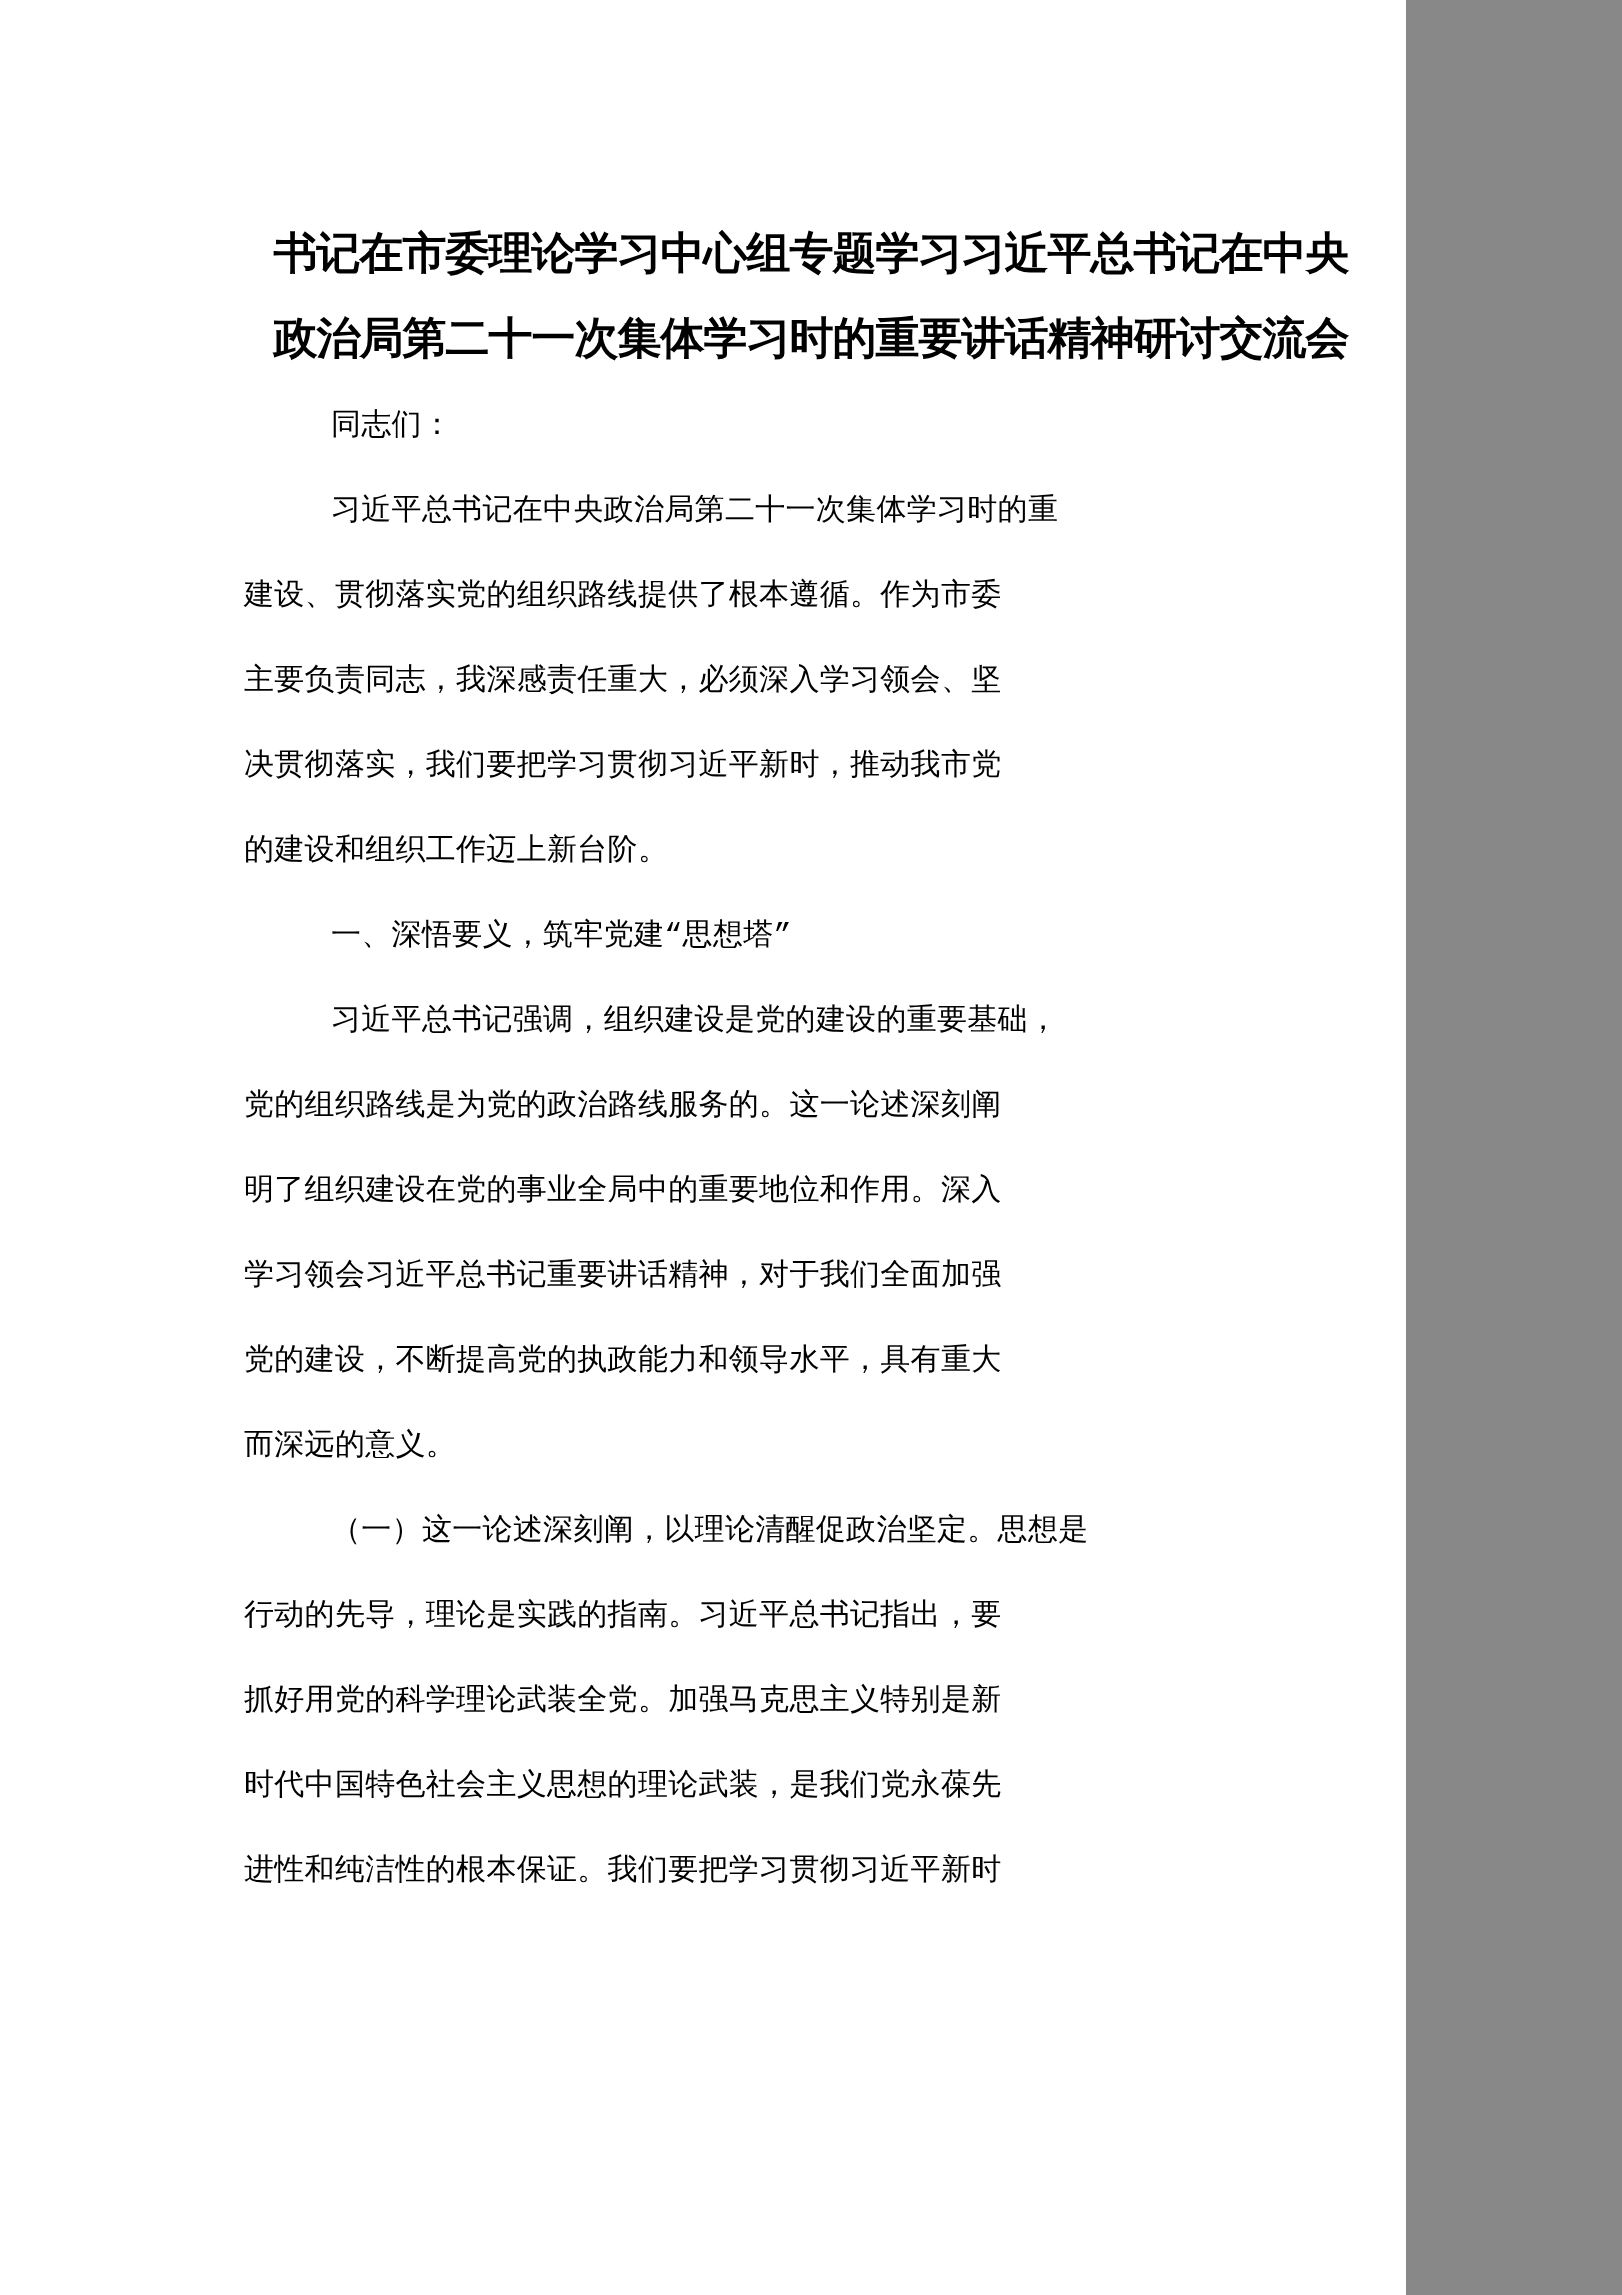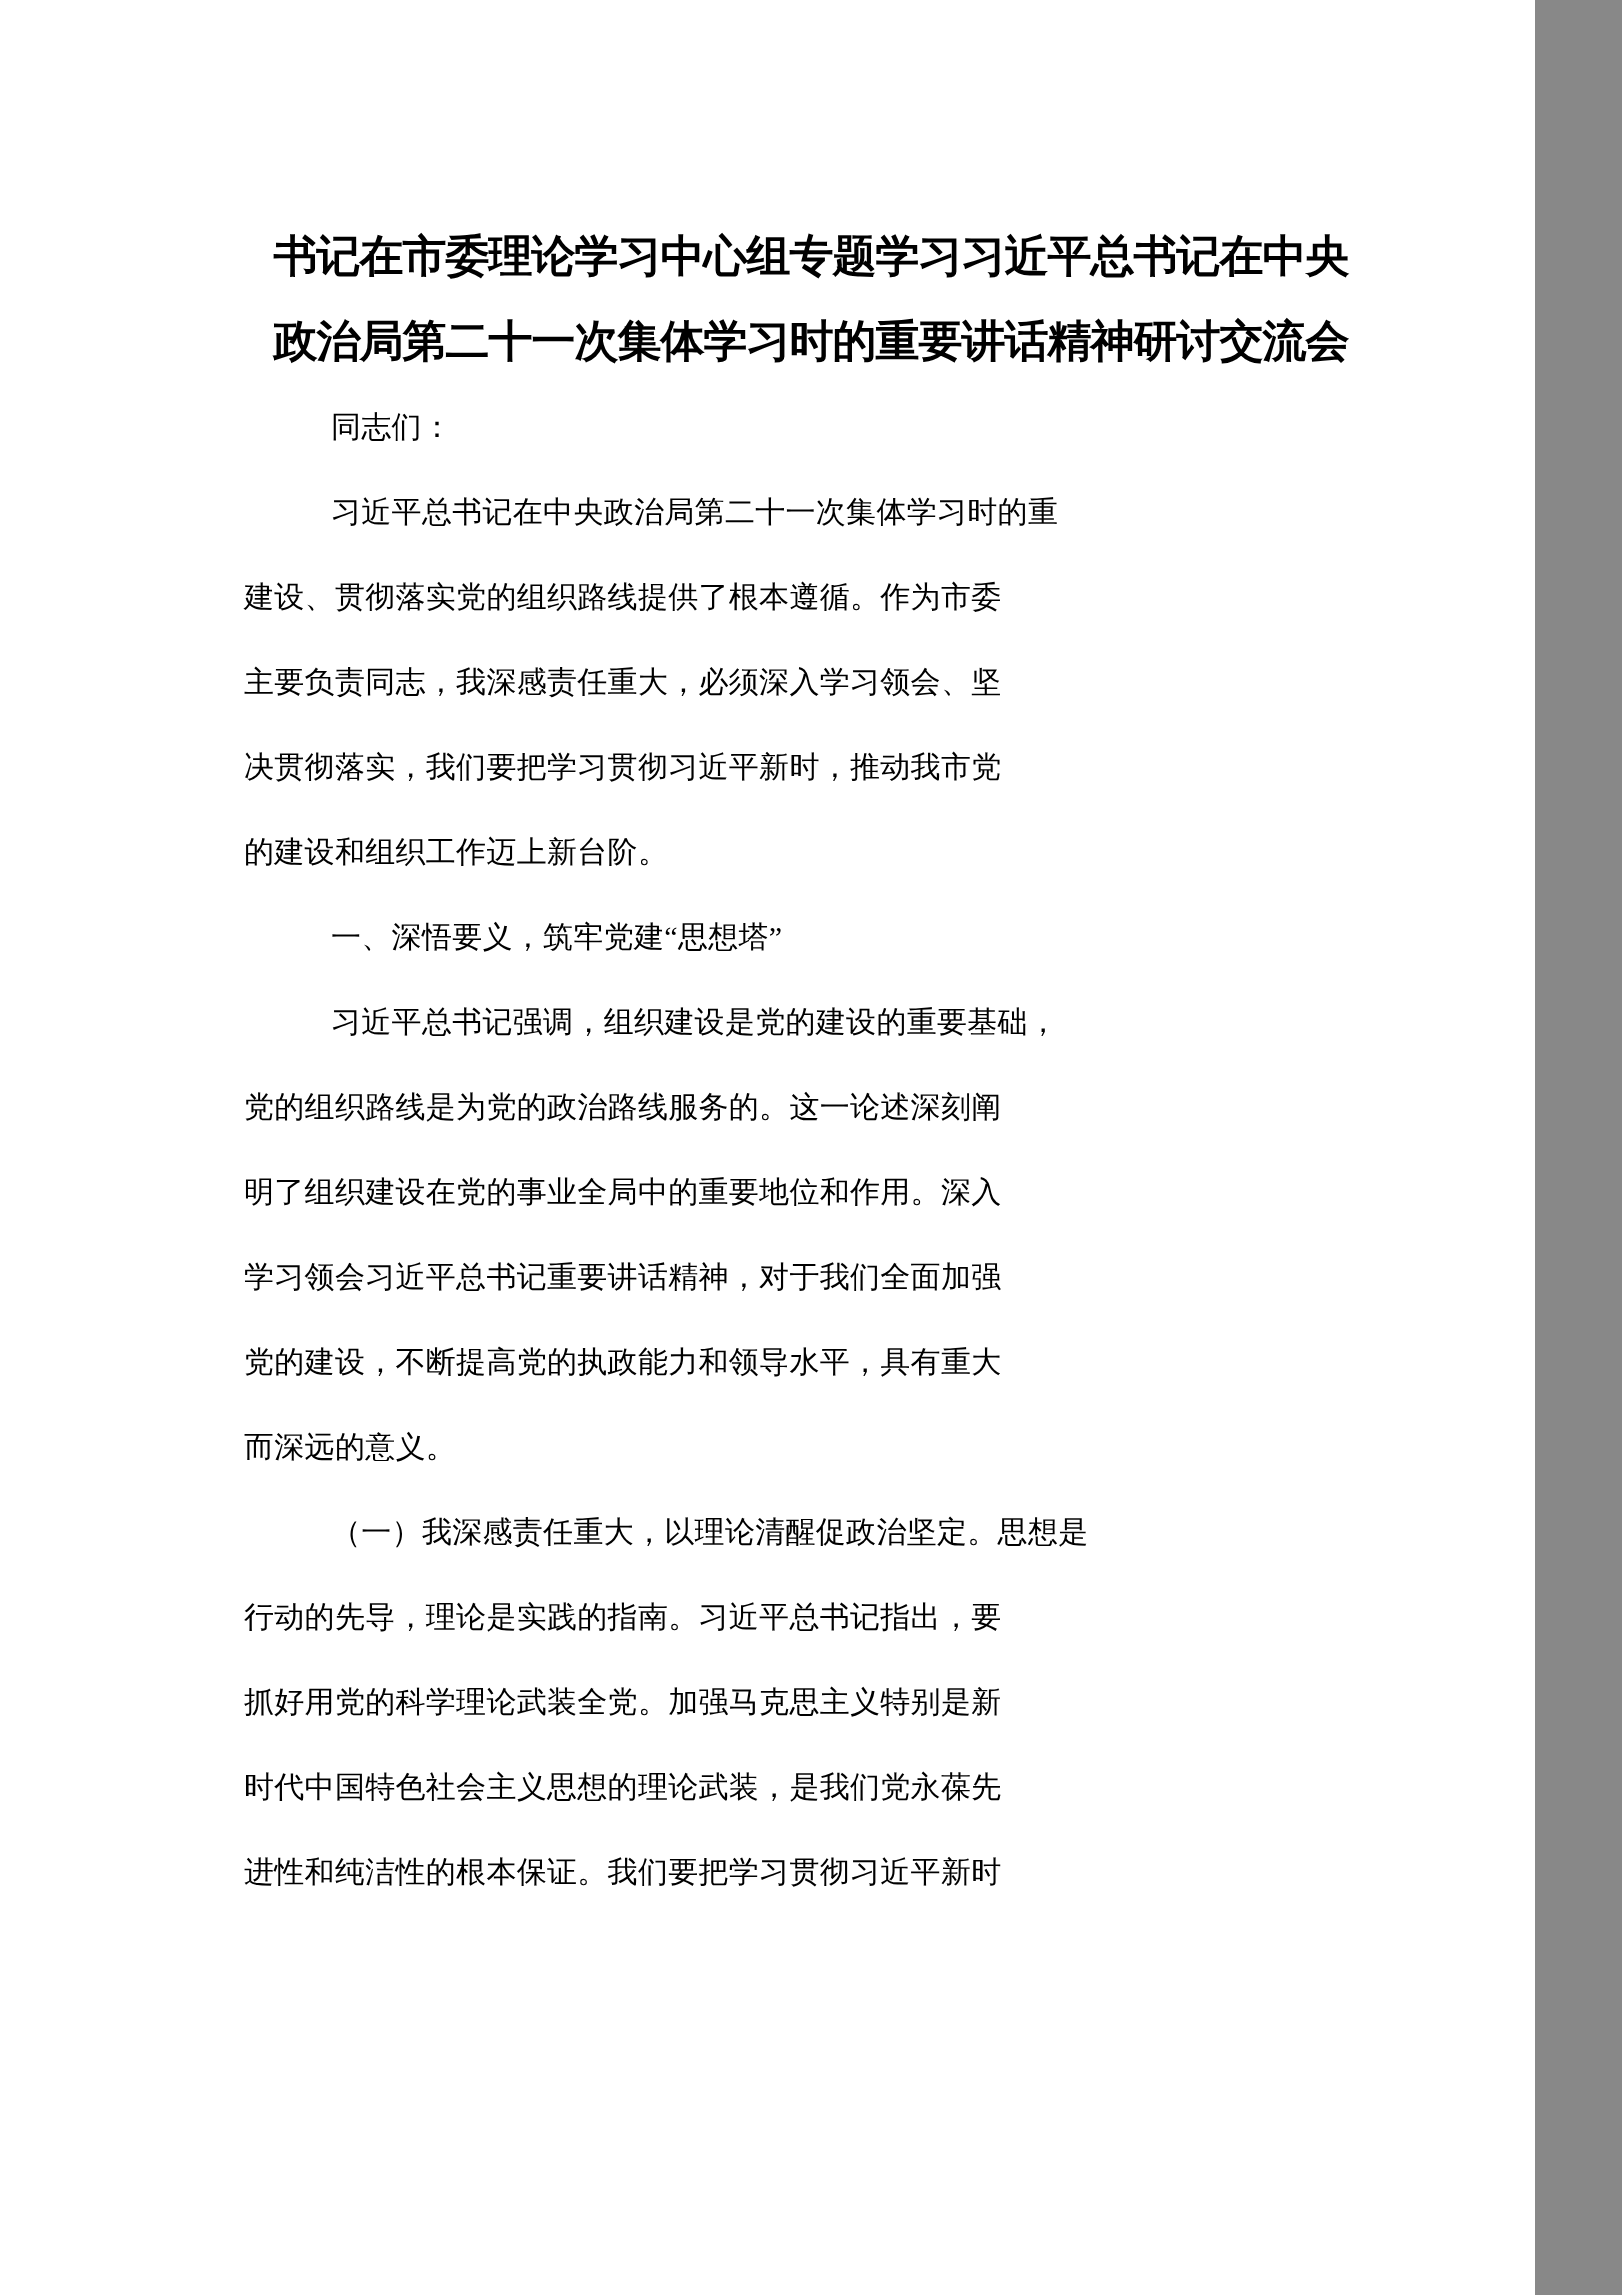"书记在市委理论学习中心组专题学习习近平总书记在中央" .page { font-family: Liberation Serif, serif -> Liberation Mono, monospace; width: 1535px -> 1406px }
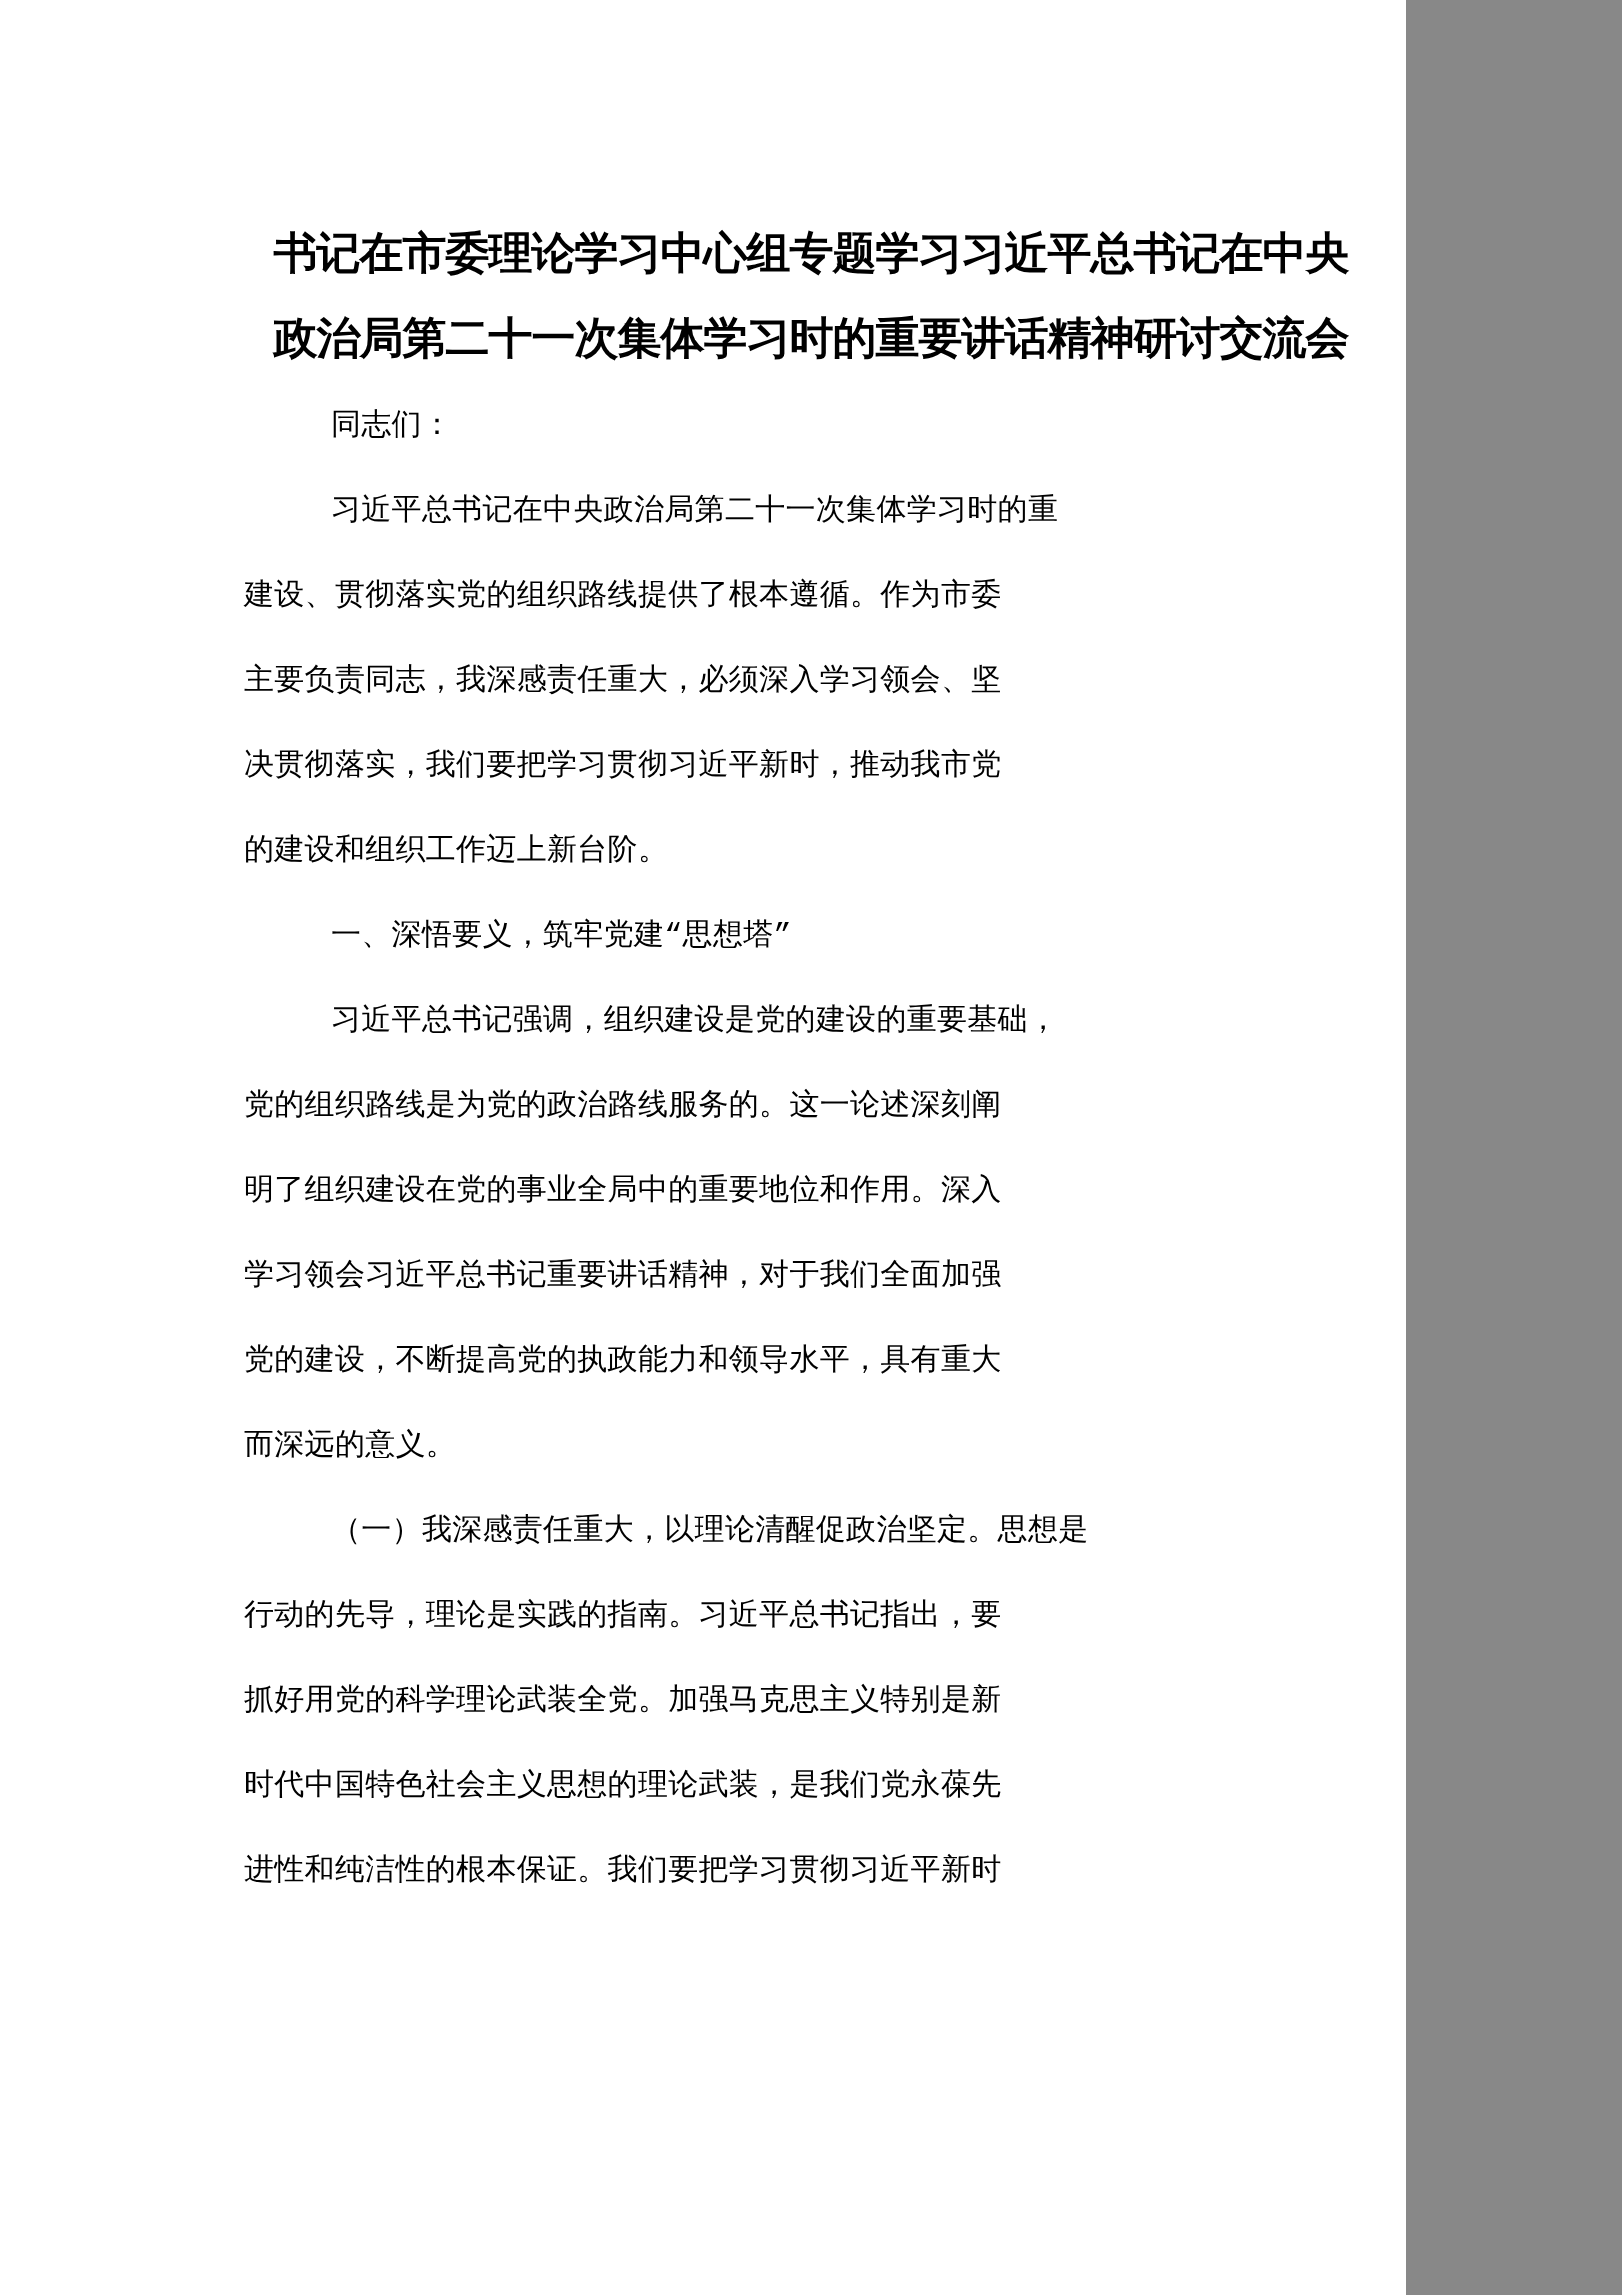"（一）我深感责任重大，以理论清醒促政治坚定。思想是" div.body-line { text: 我深感责任重大 -> 这一论述深刻阐 }
